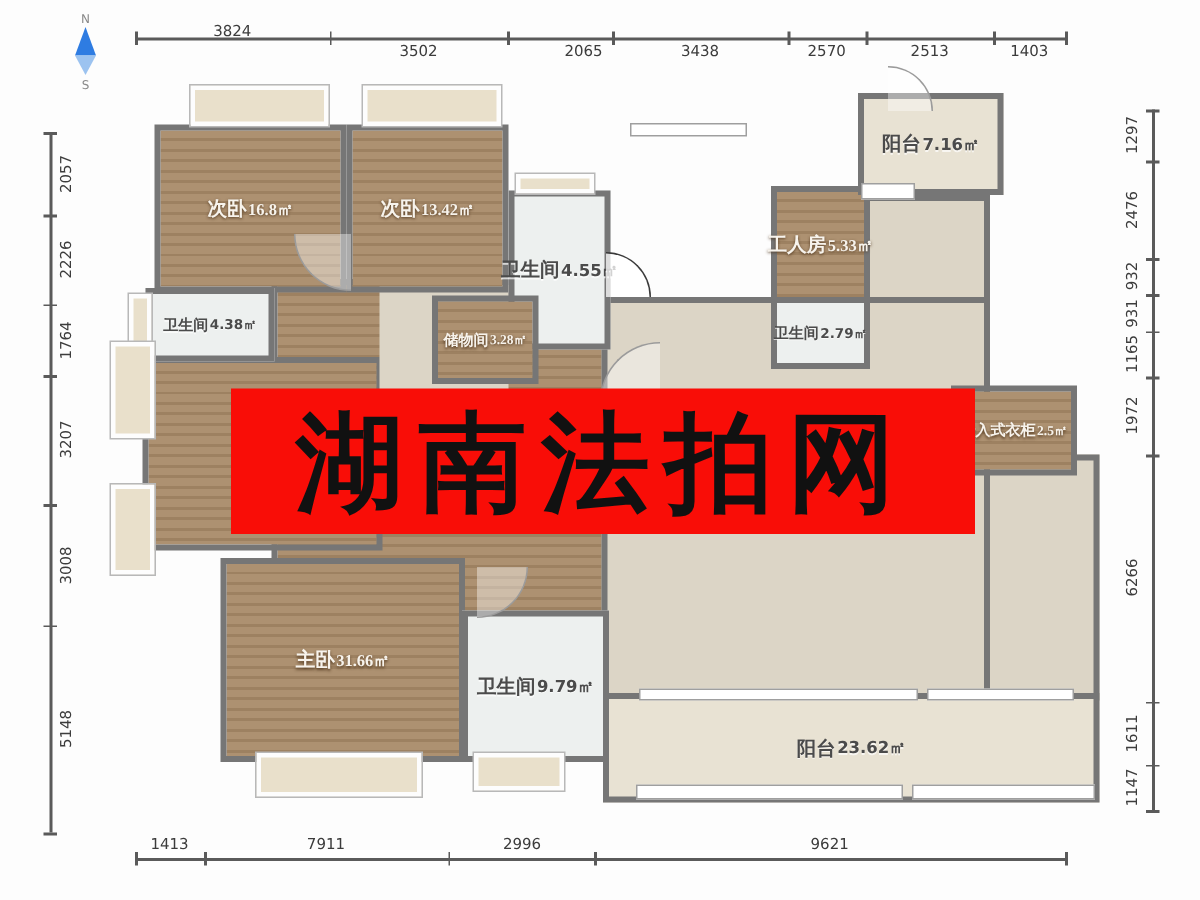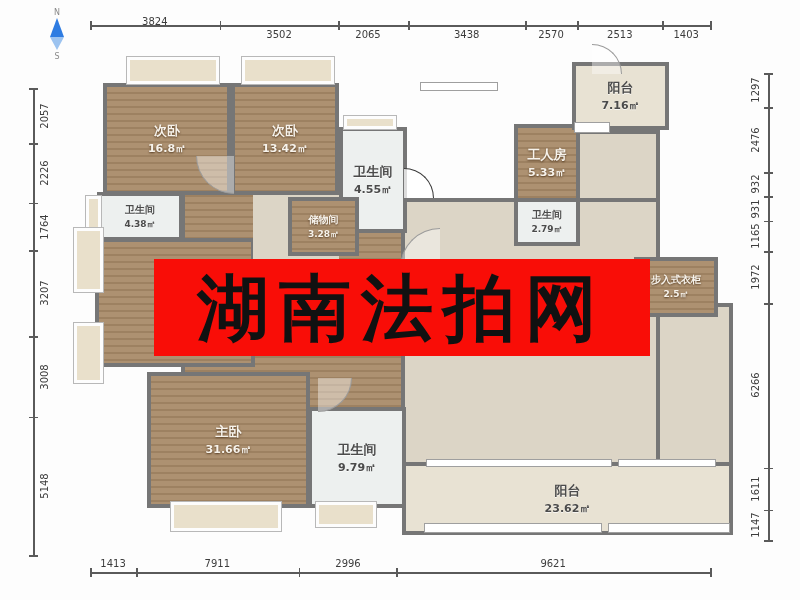"2065" div.rlabel { left: 348px -> 369px }
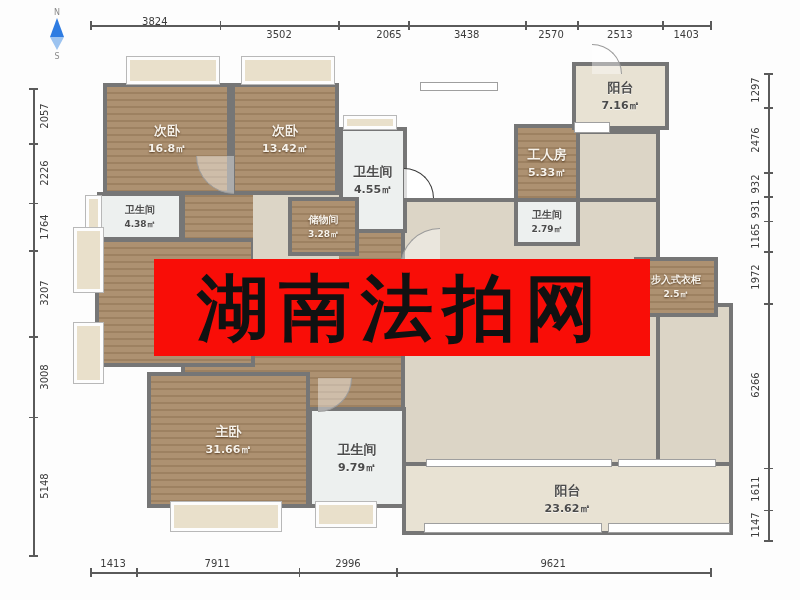"阳台" .room { flex-direction: column -> row }
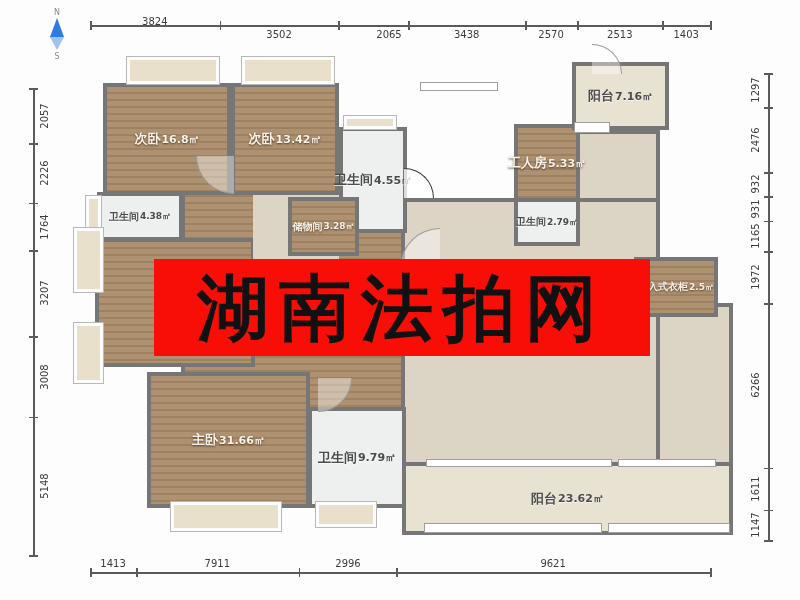"次卧" .label-light .rname,.label-light .rarea { font-family: none -> Liberation Serif, serif }
